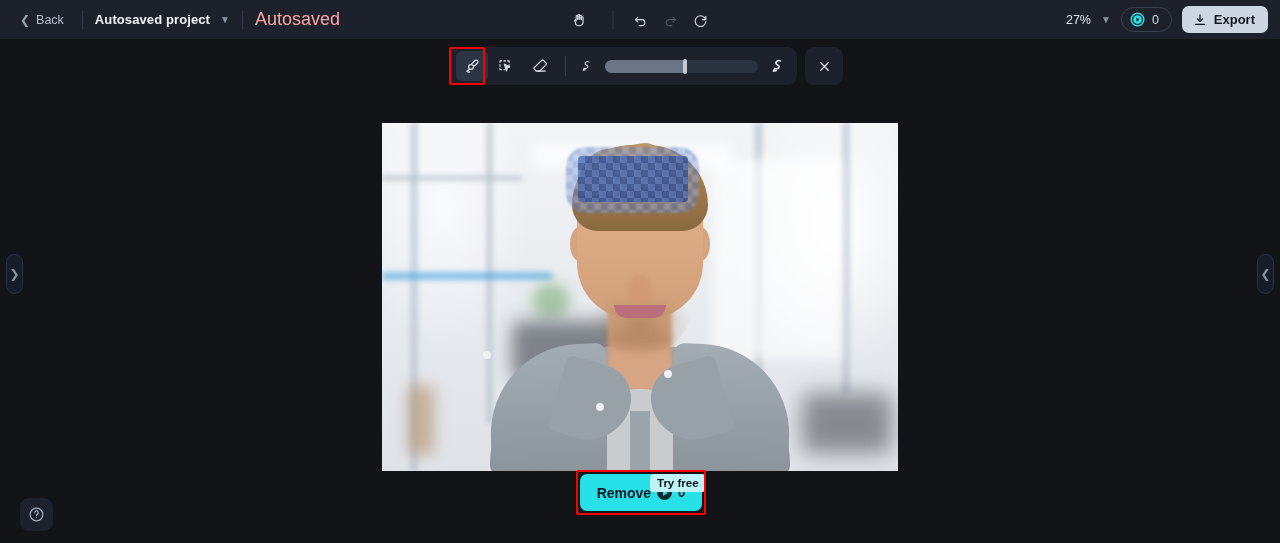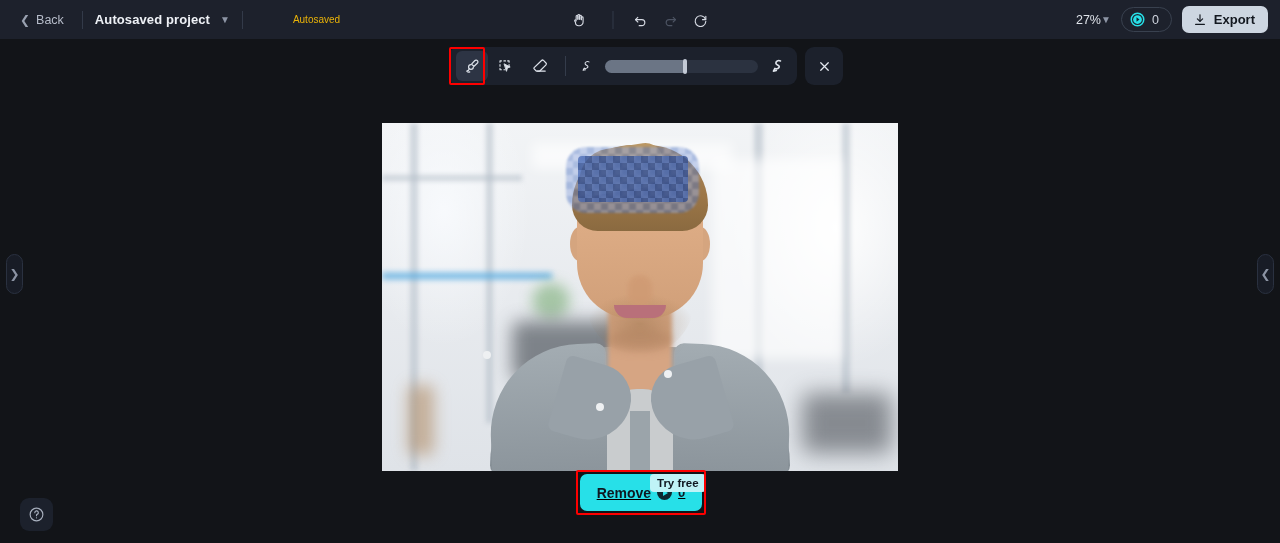"Autosaved" .autosaved { color: #eab308 -> #fca5a5; font-size: 10px -> 18px; margin-left: 38px -> none }
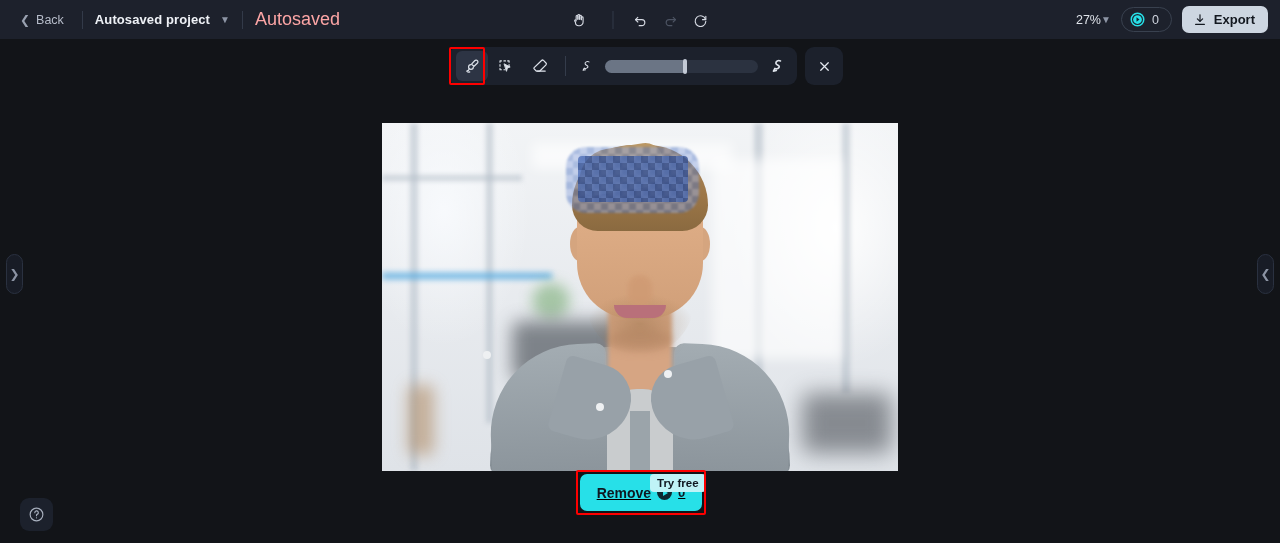"27%" .zoom-ctl { gap: none -> 10px }
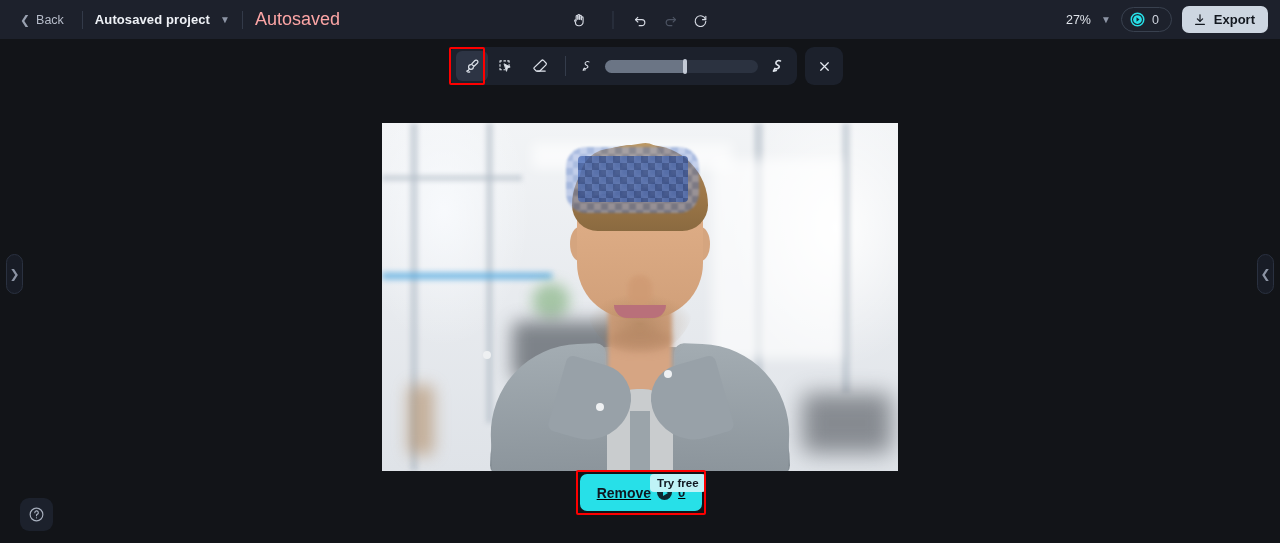"Remove" .remove-btn { text-decoration: underline -> none }
